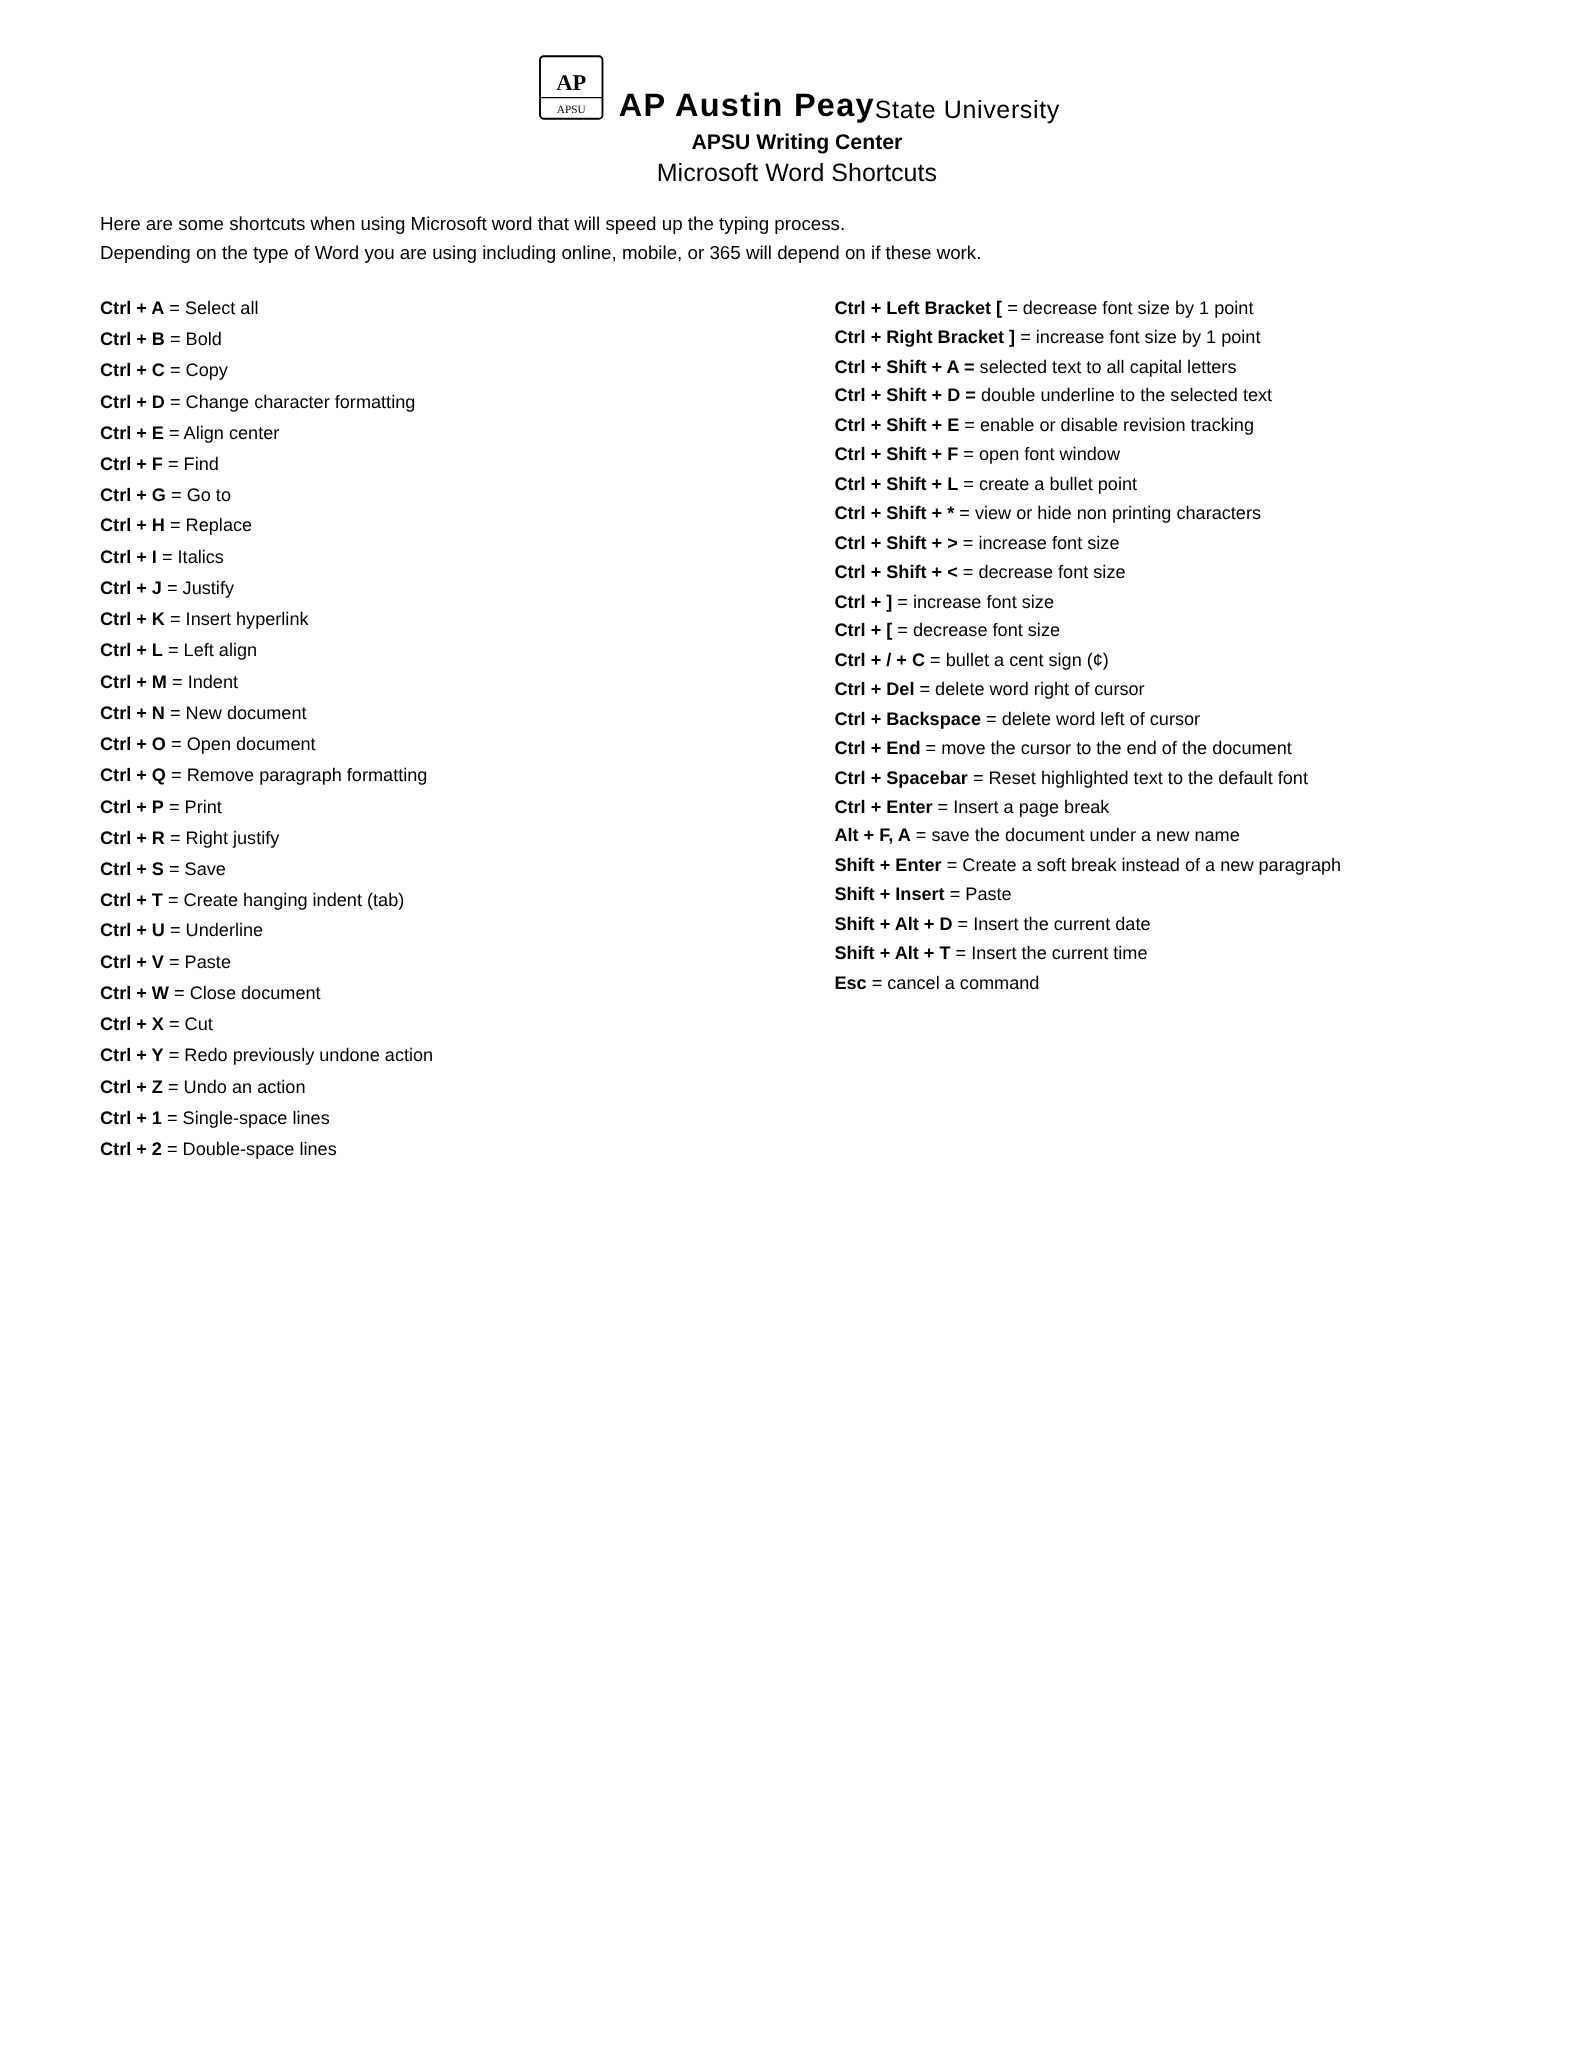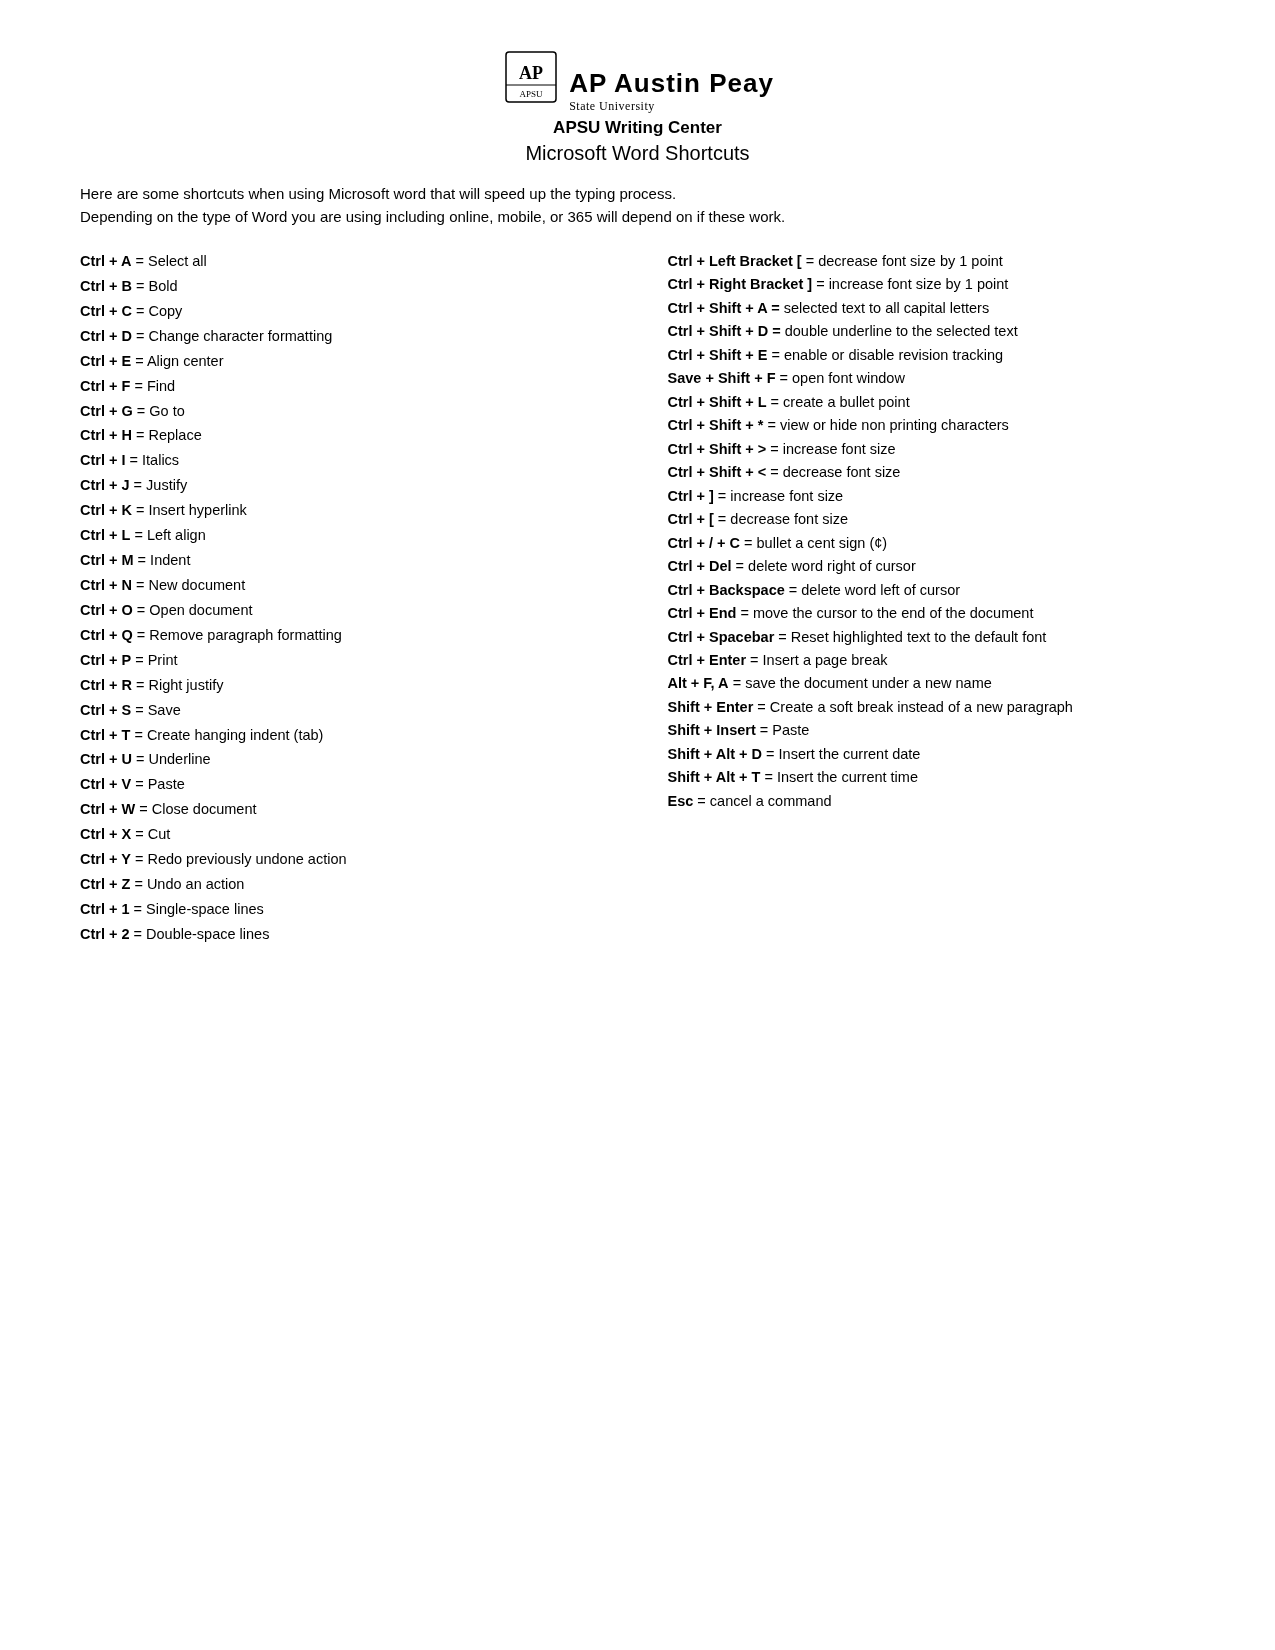"AP Austin Peay" .logo-text-block { align-items: flex-start -> flex-end; flex-direction: column -> row }
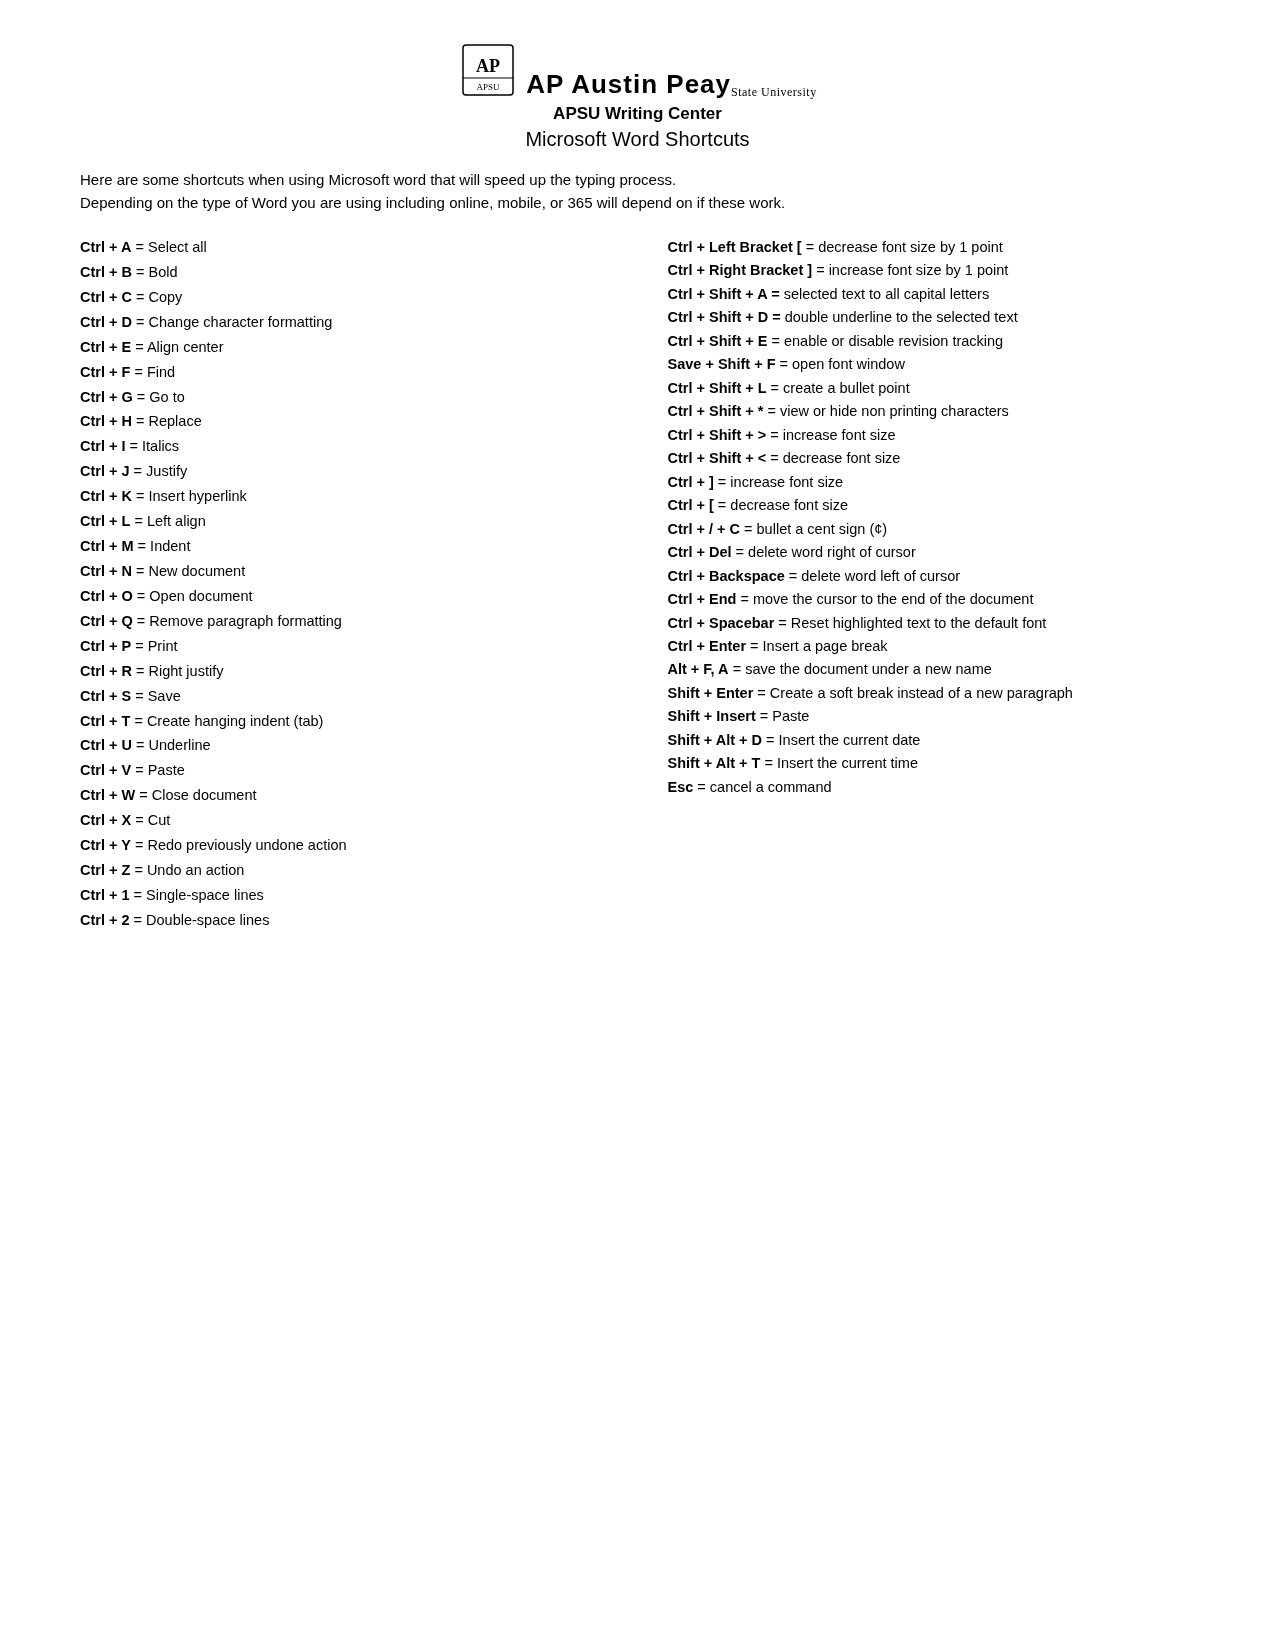"State University" .logo-state { font-family: Liberation Serif, serif -> Liberation Sans, sans-serif; font-size: 12px -> 20px }
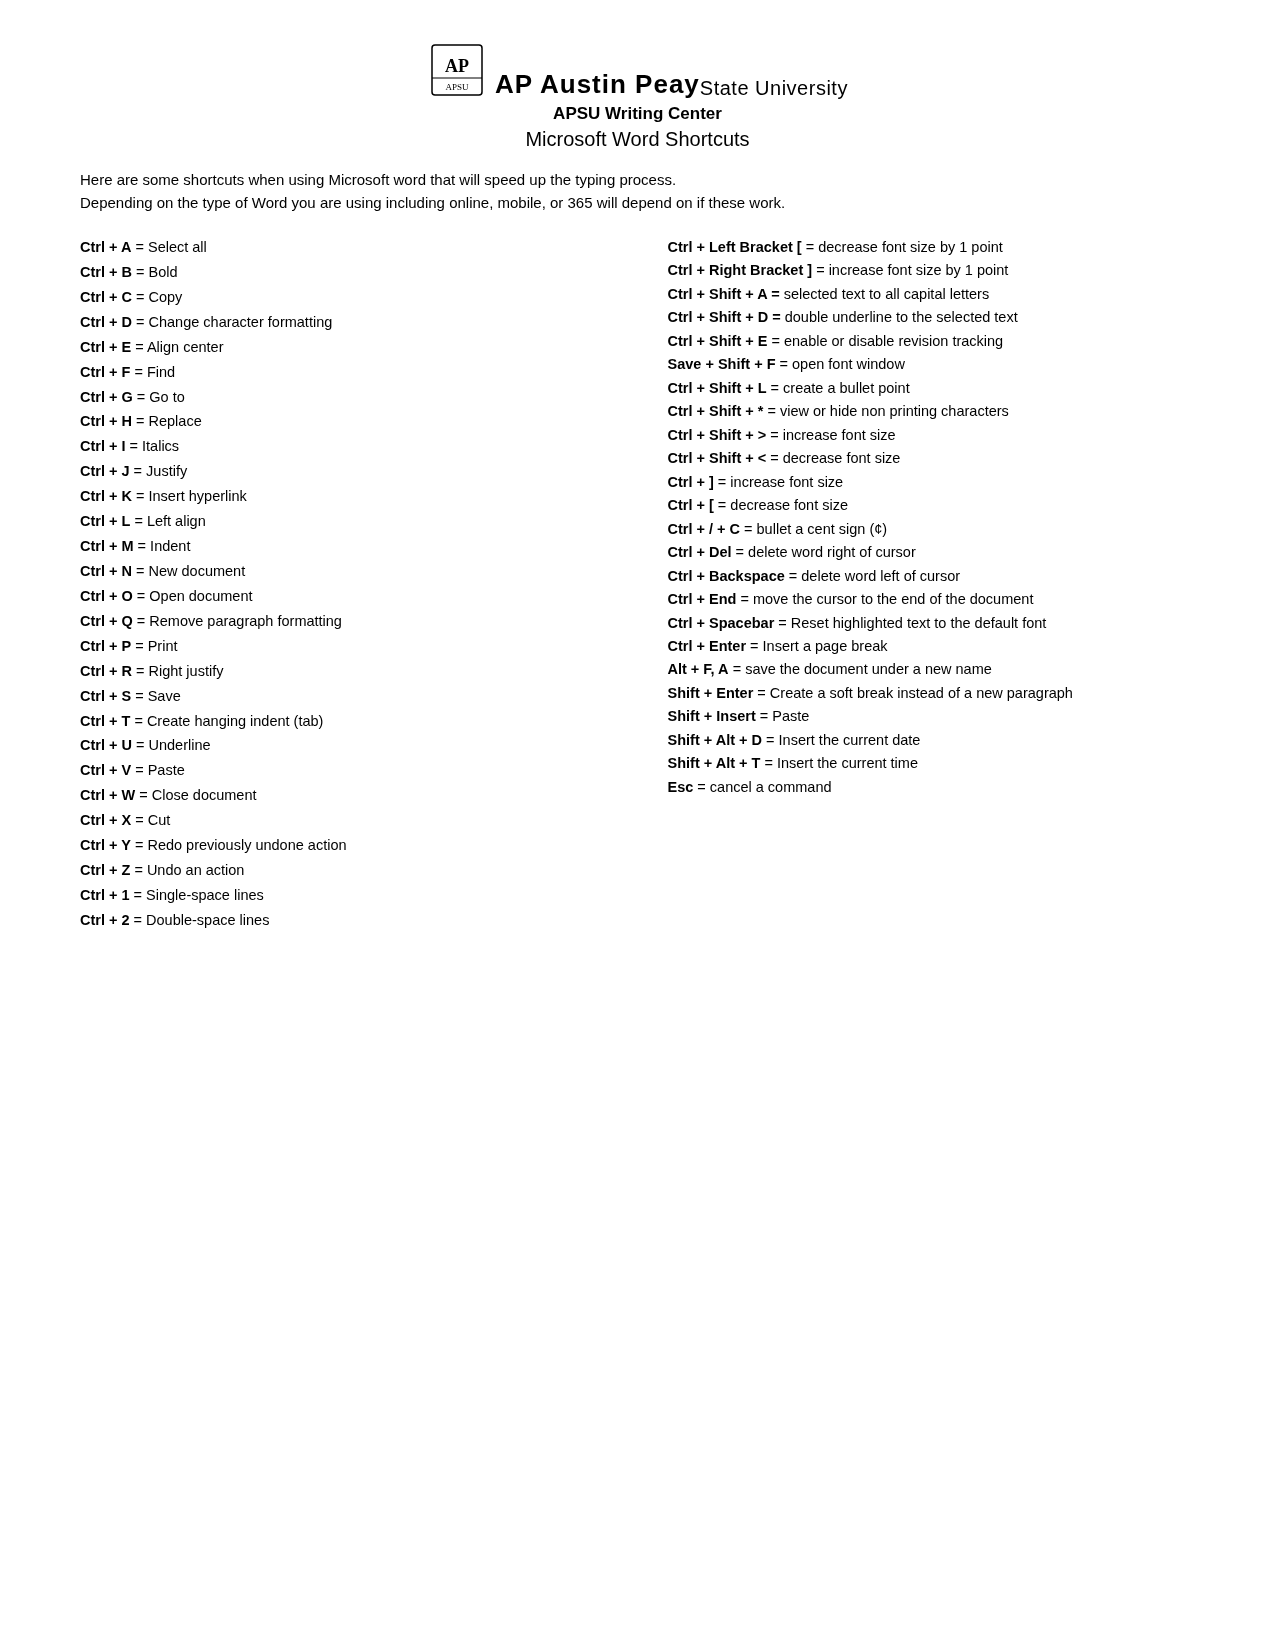"Save + Shift + F" span.key { text: Save -> Ctrl }
